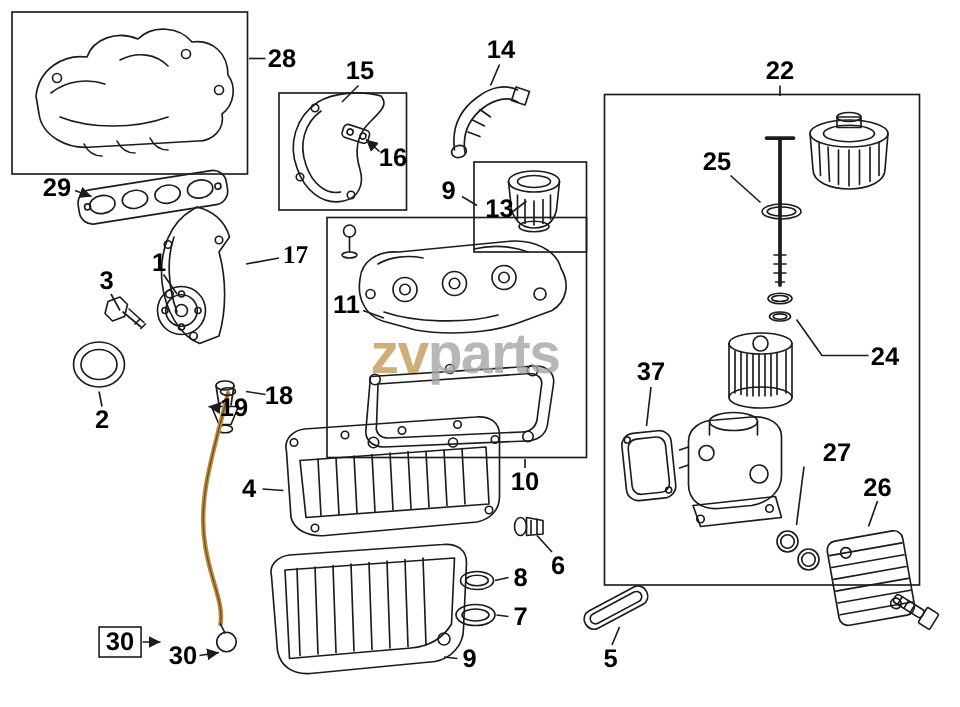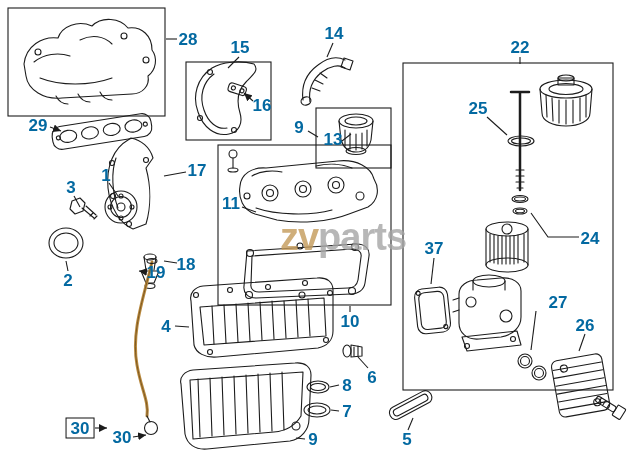"28" .callout { color: #0369a1 -> #000000 }
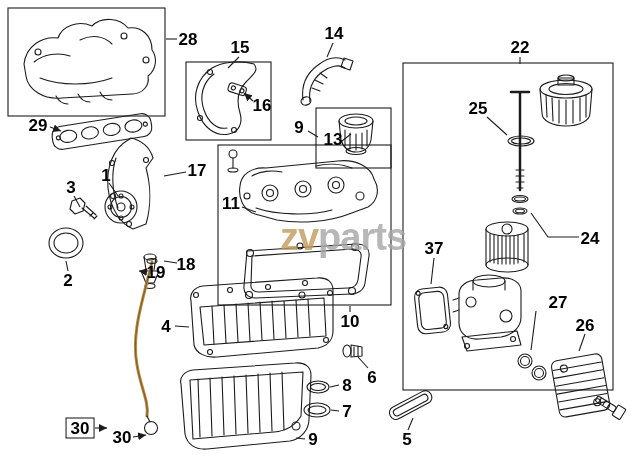"17" span.callout { font-family: none -> Liberation Serif, serif }
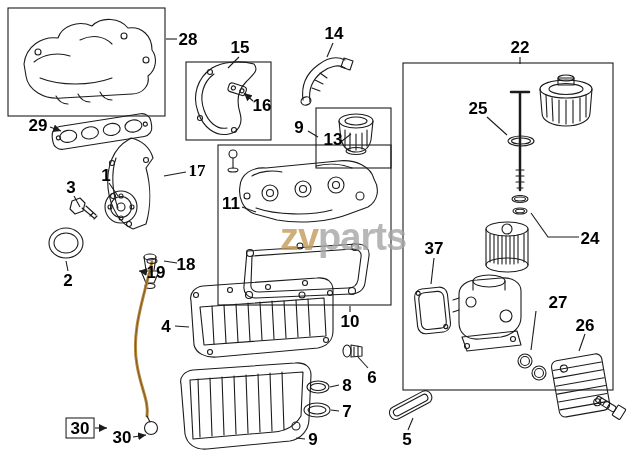"zvparts" div.watermark { margin-left: 33px -> none }
